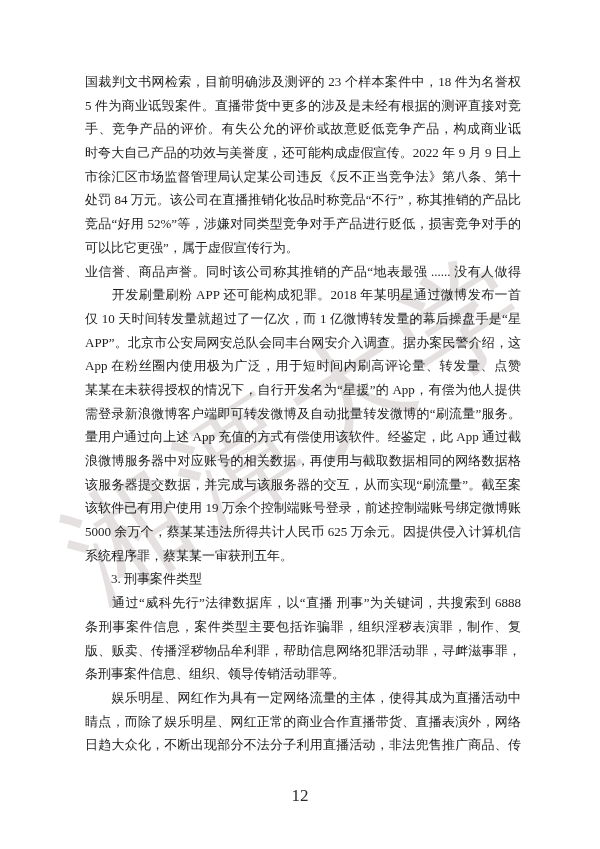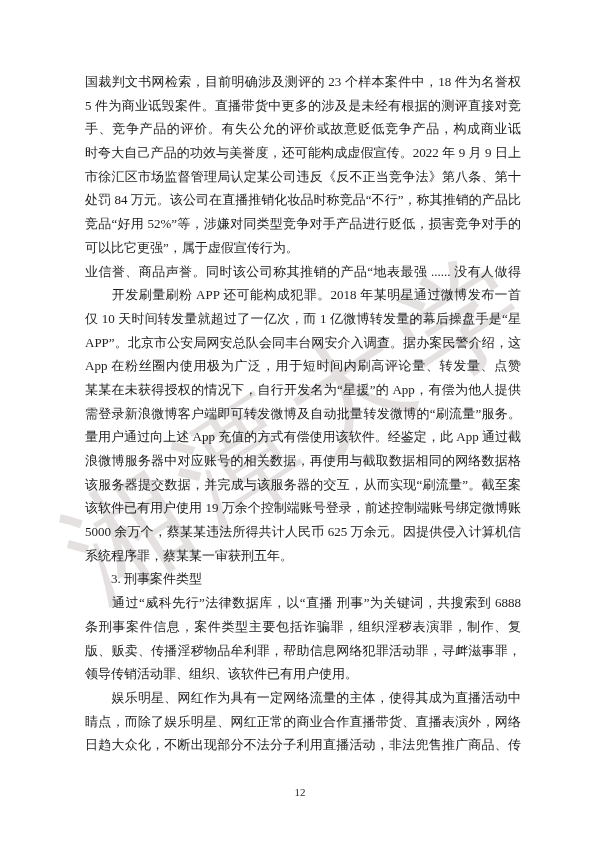"领导传销活动罪、组织、该软件已有用户使用。" div.line { text: 领导传销活动罪、组织、该软件已有用户使用 -> 条刑事案件信息、组织、领导传销活动罪等 }
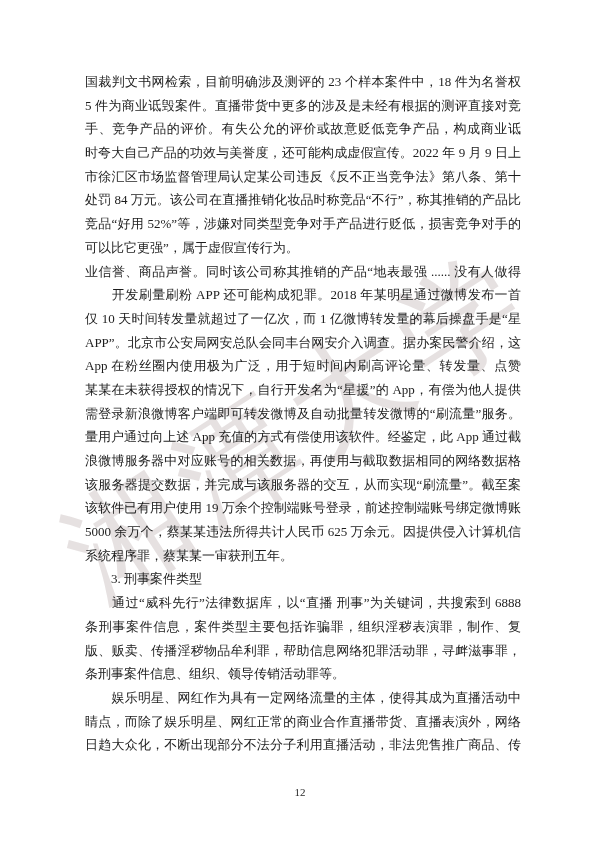"12" .page-number { font-size: 11px -> 17px }
